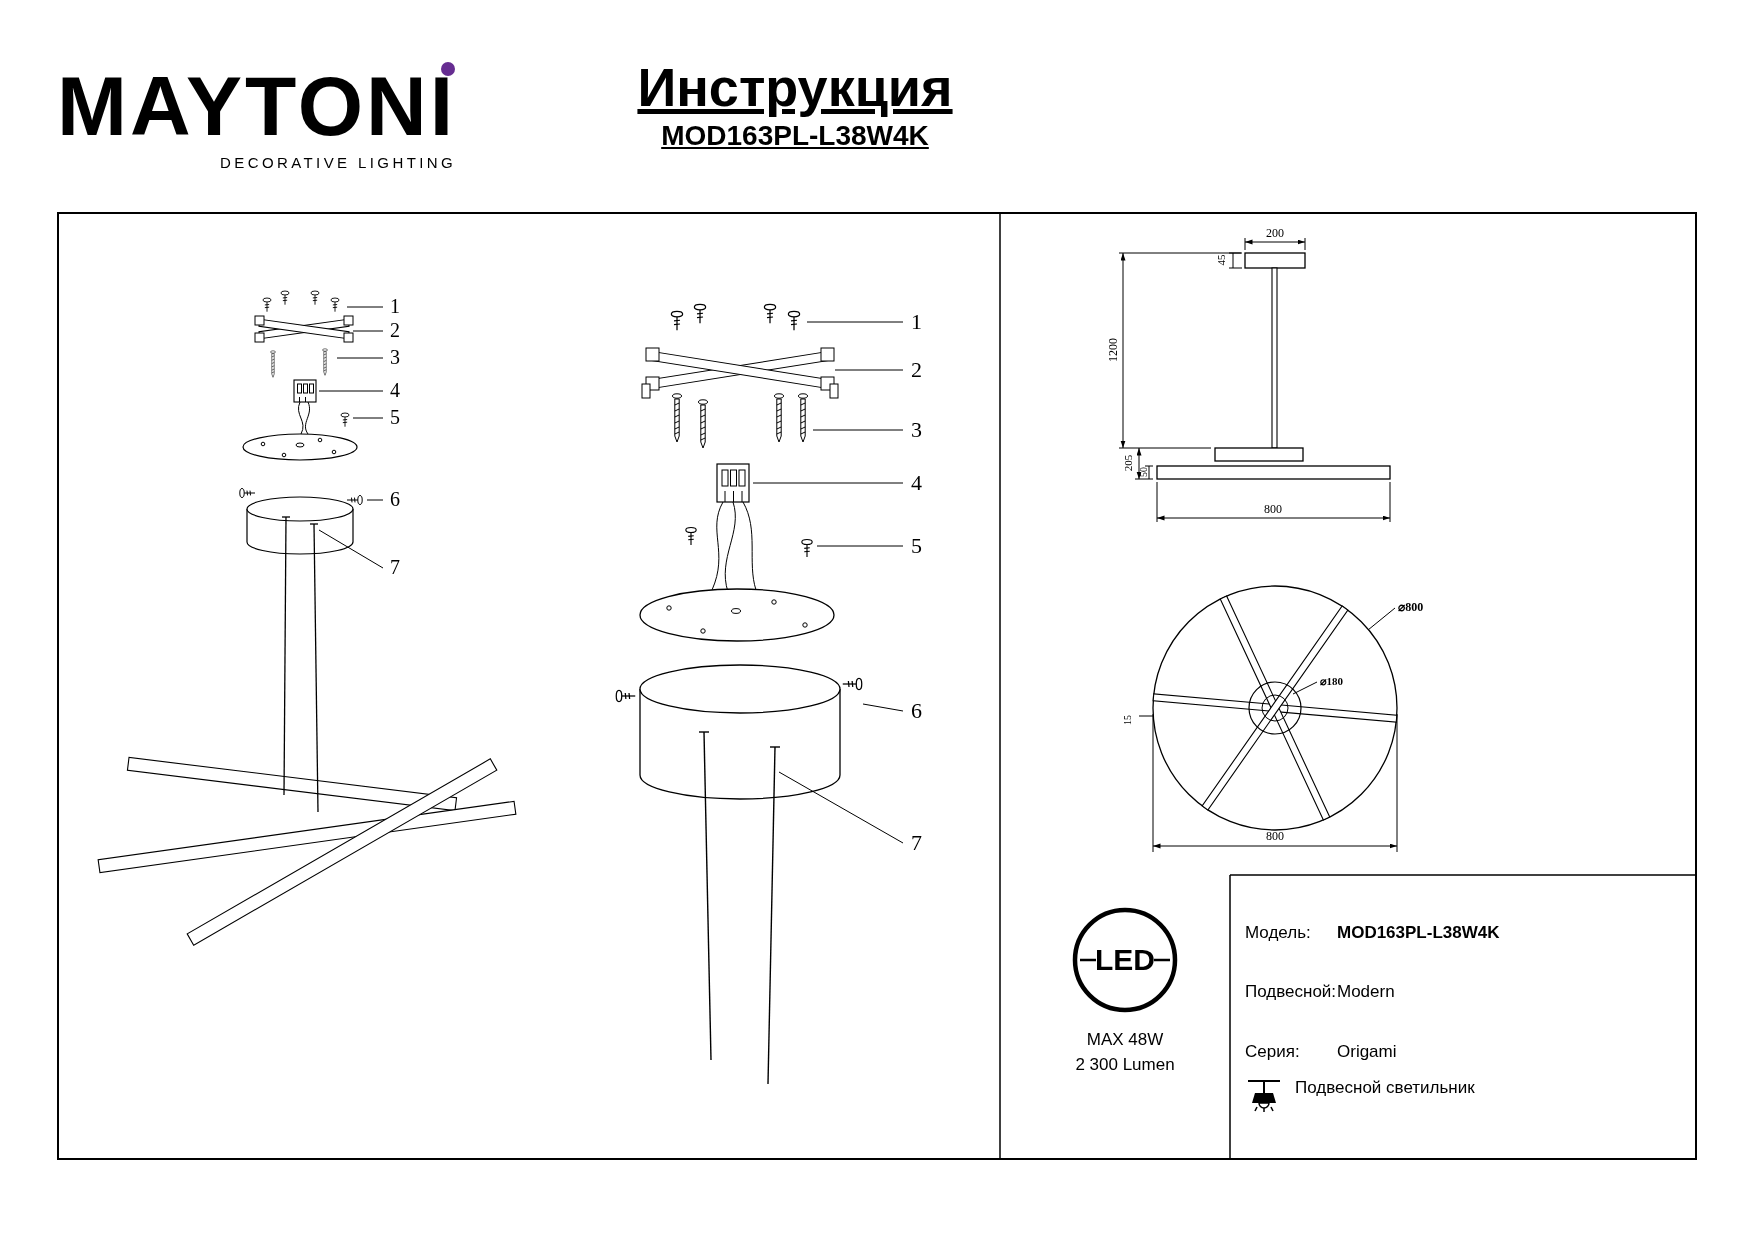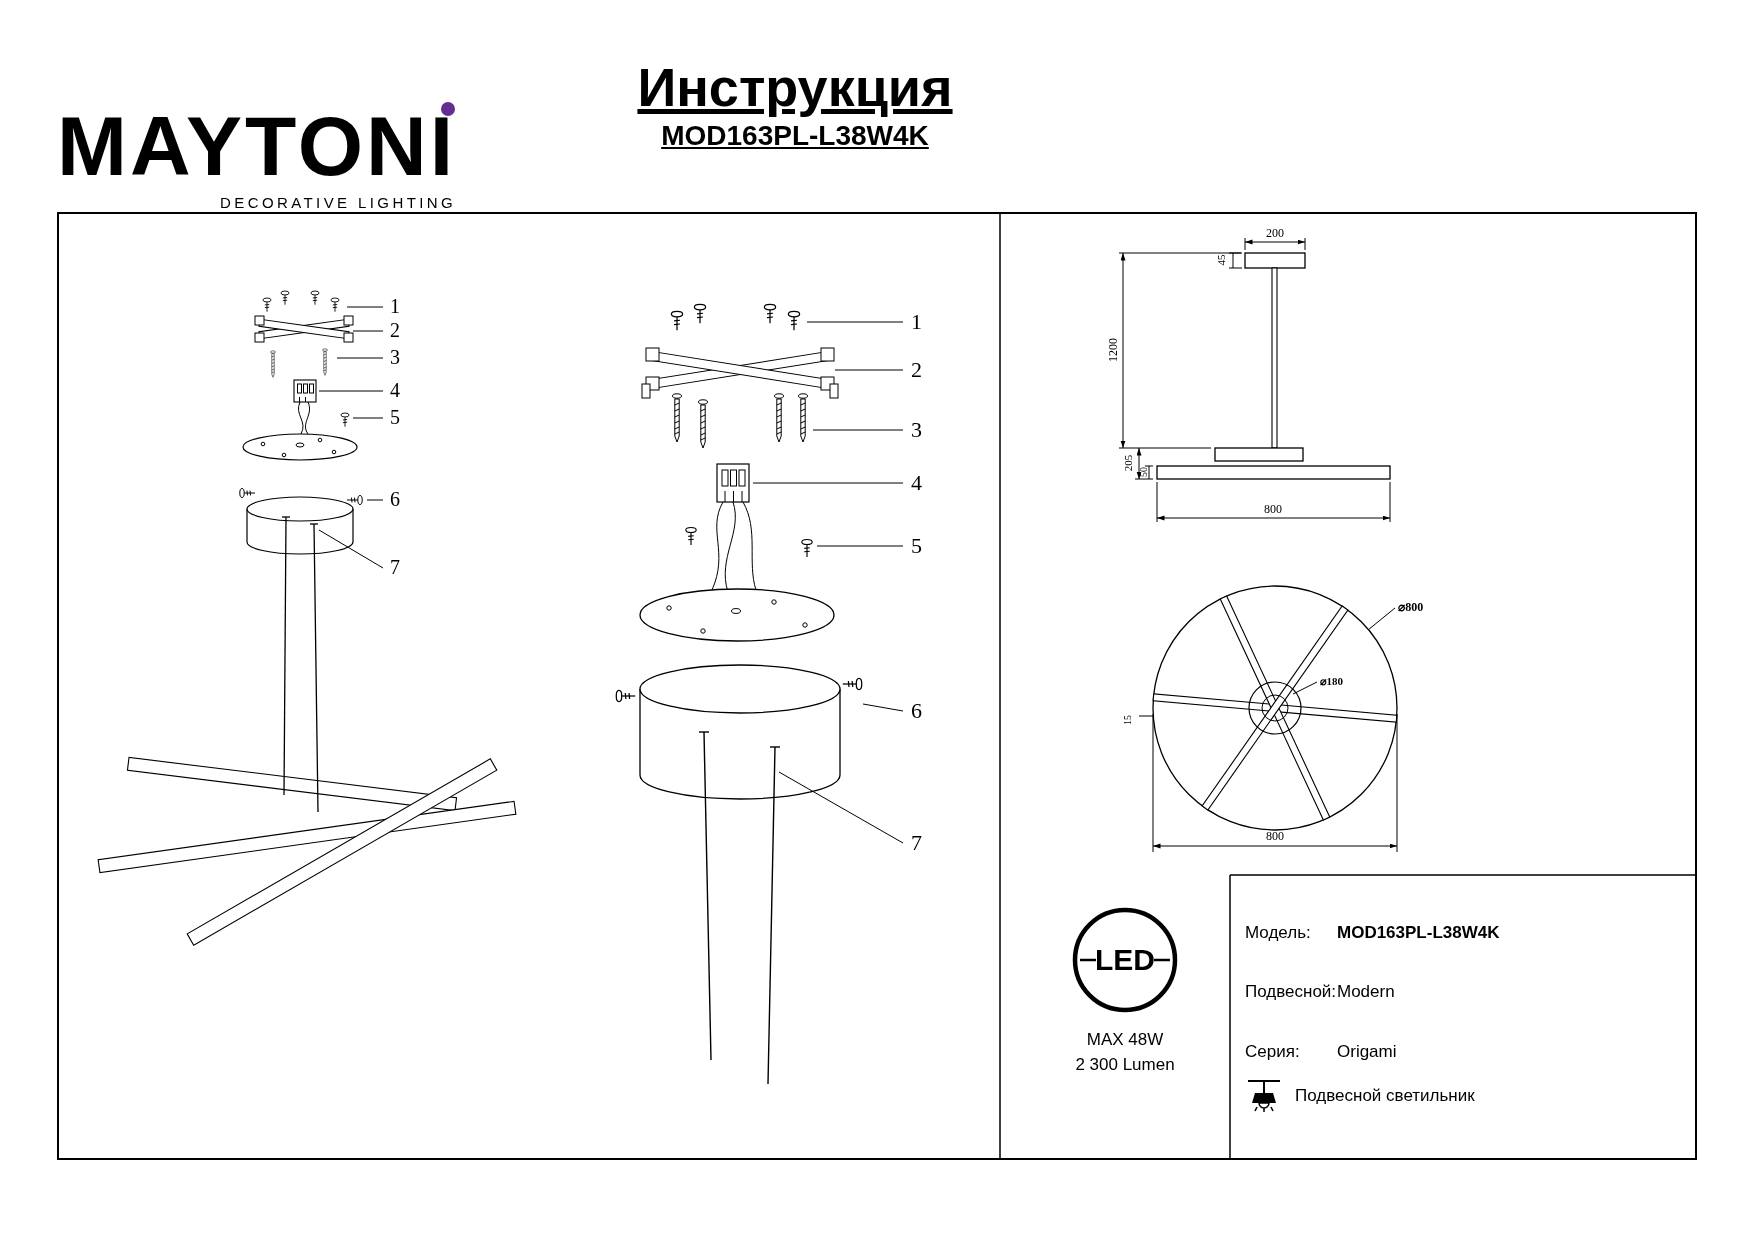"MAYTONI" .logo-text { margin-top: 40px -> none }
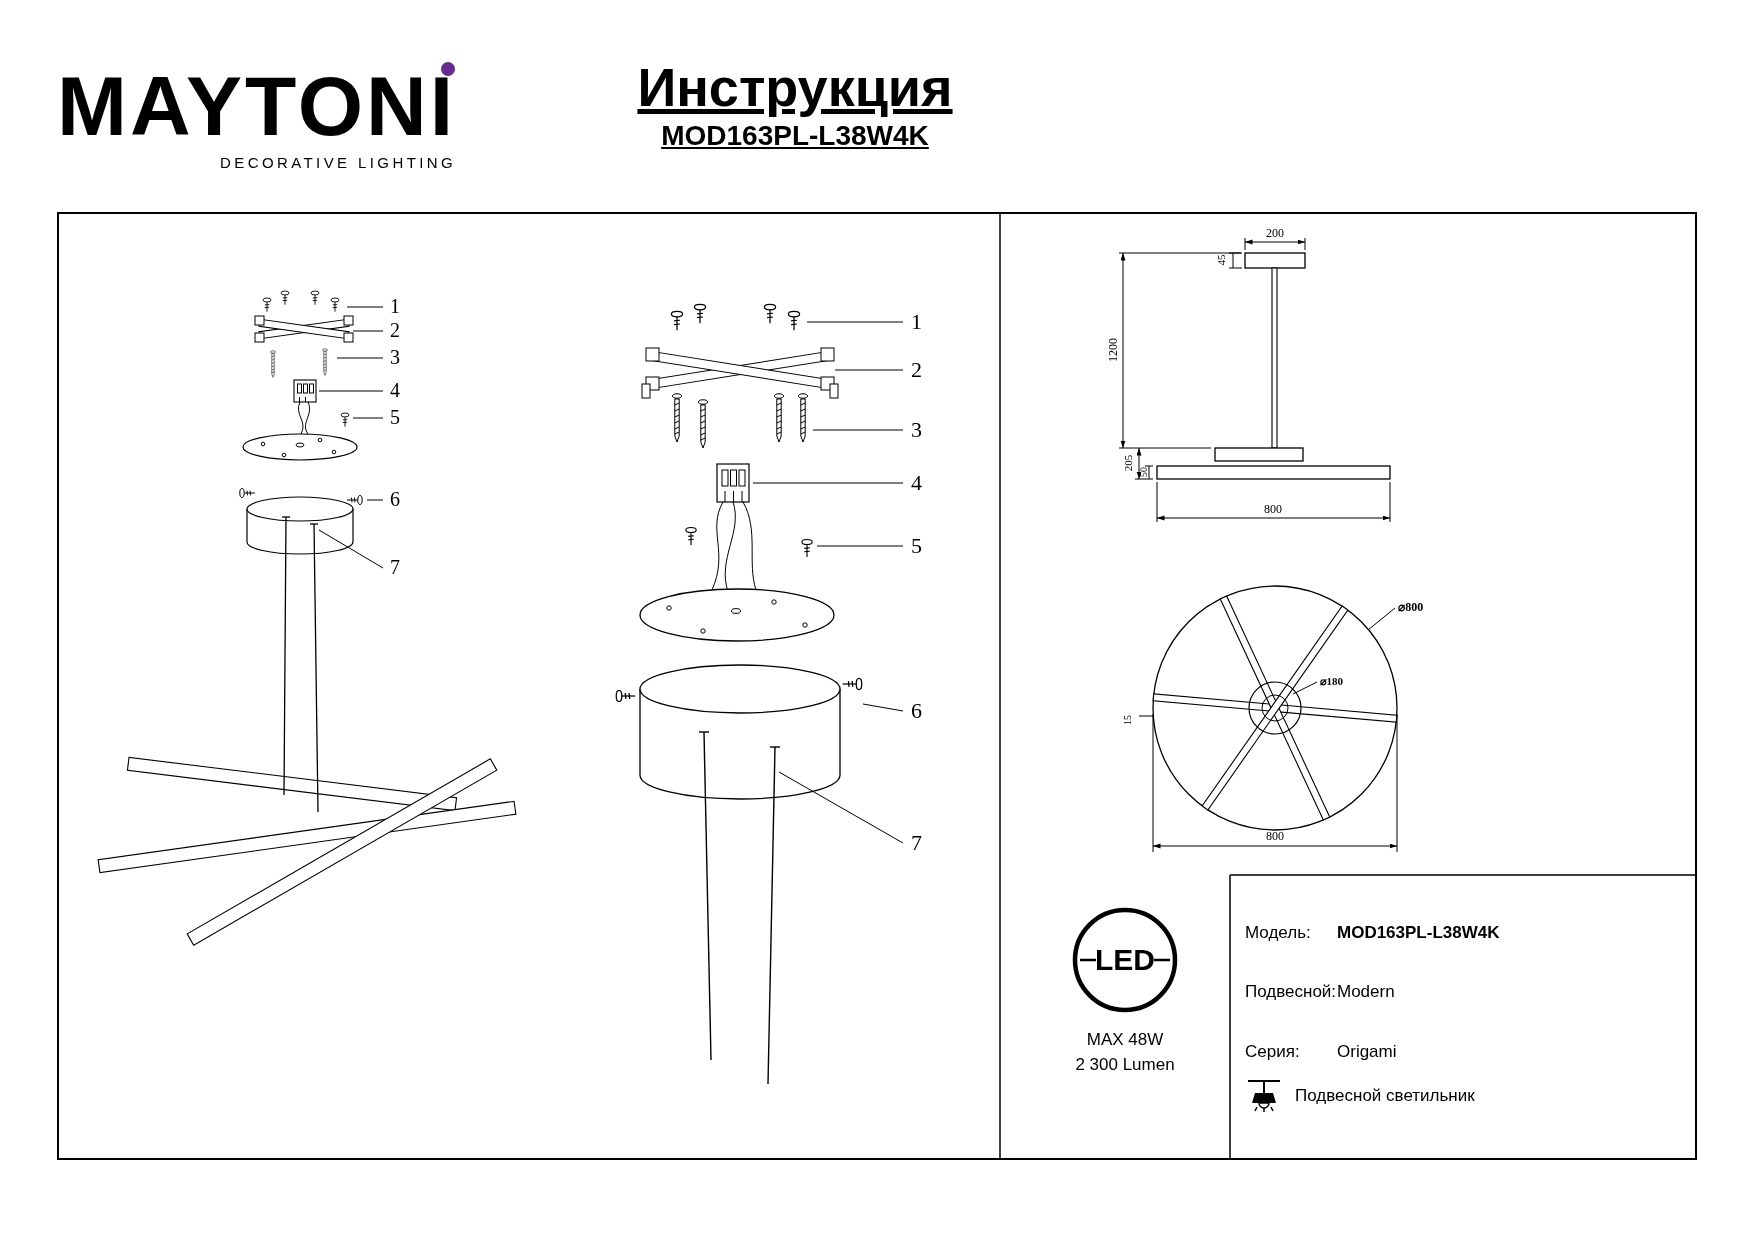"Подвесной светильник" .type-row { align-items: center -> flex-start }
